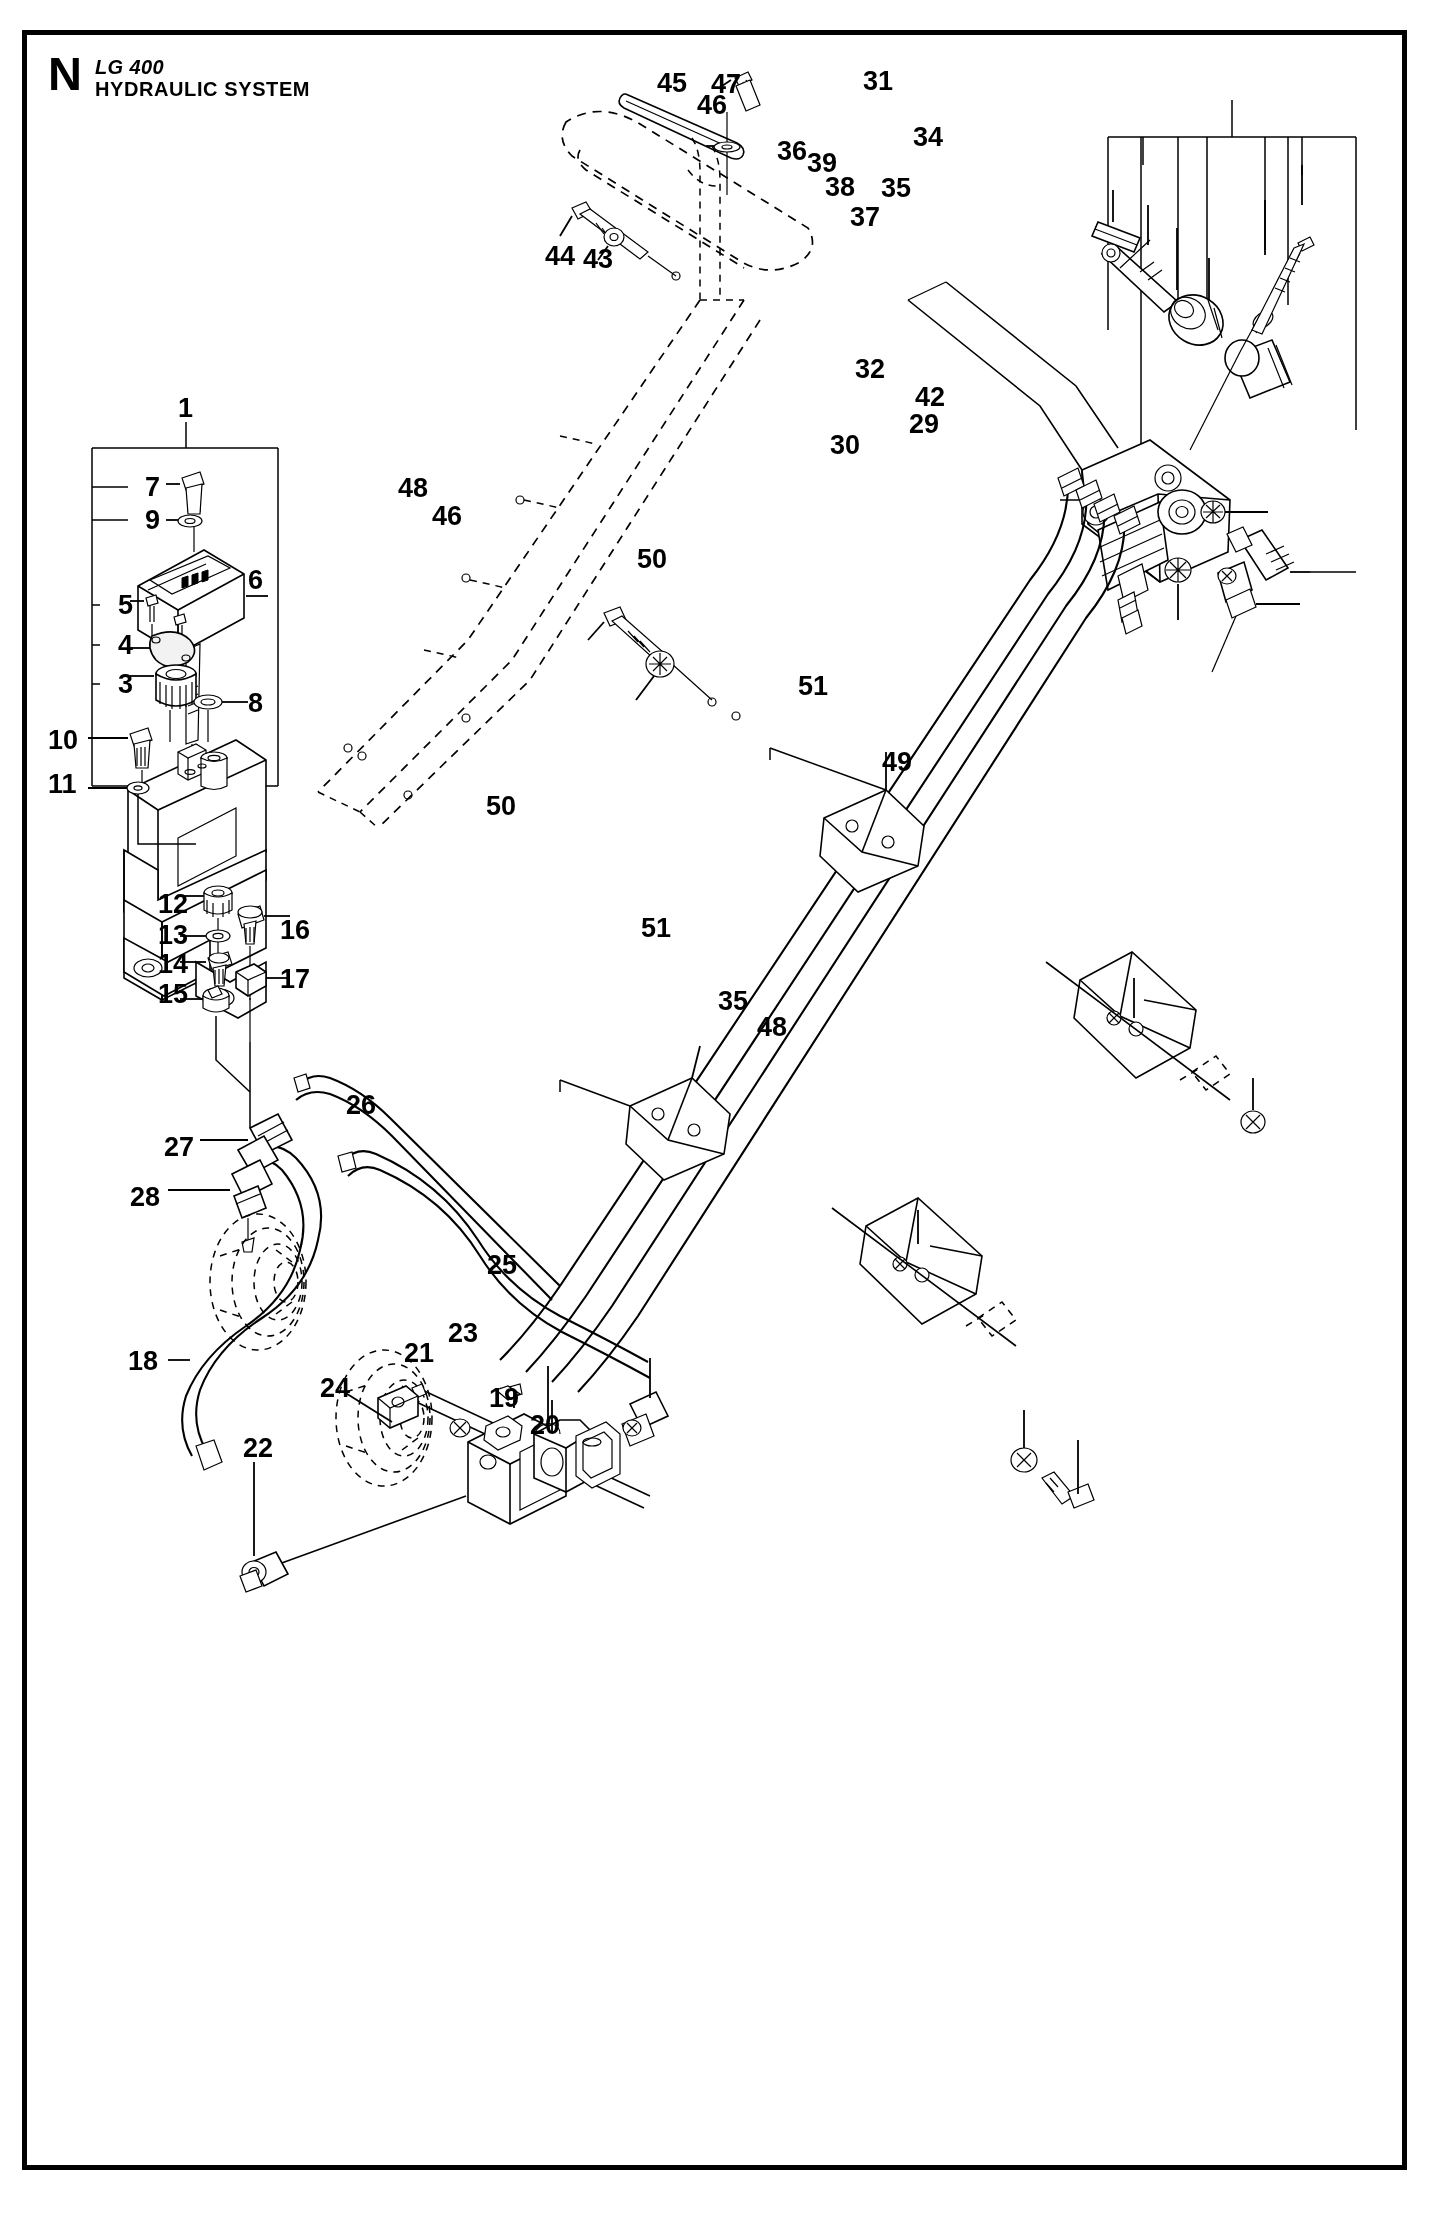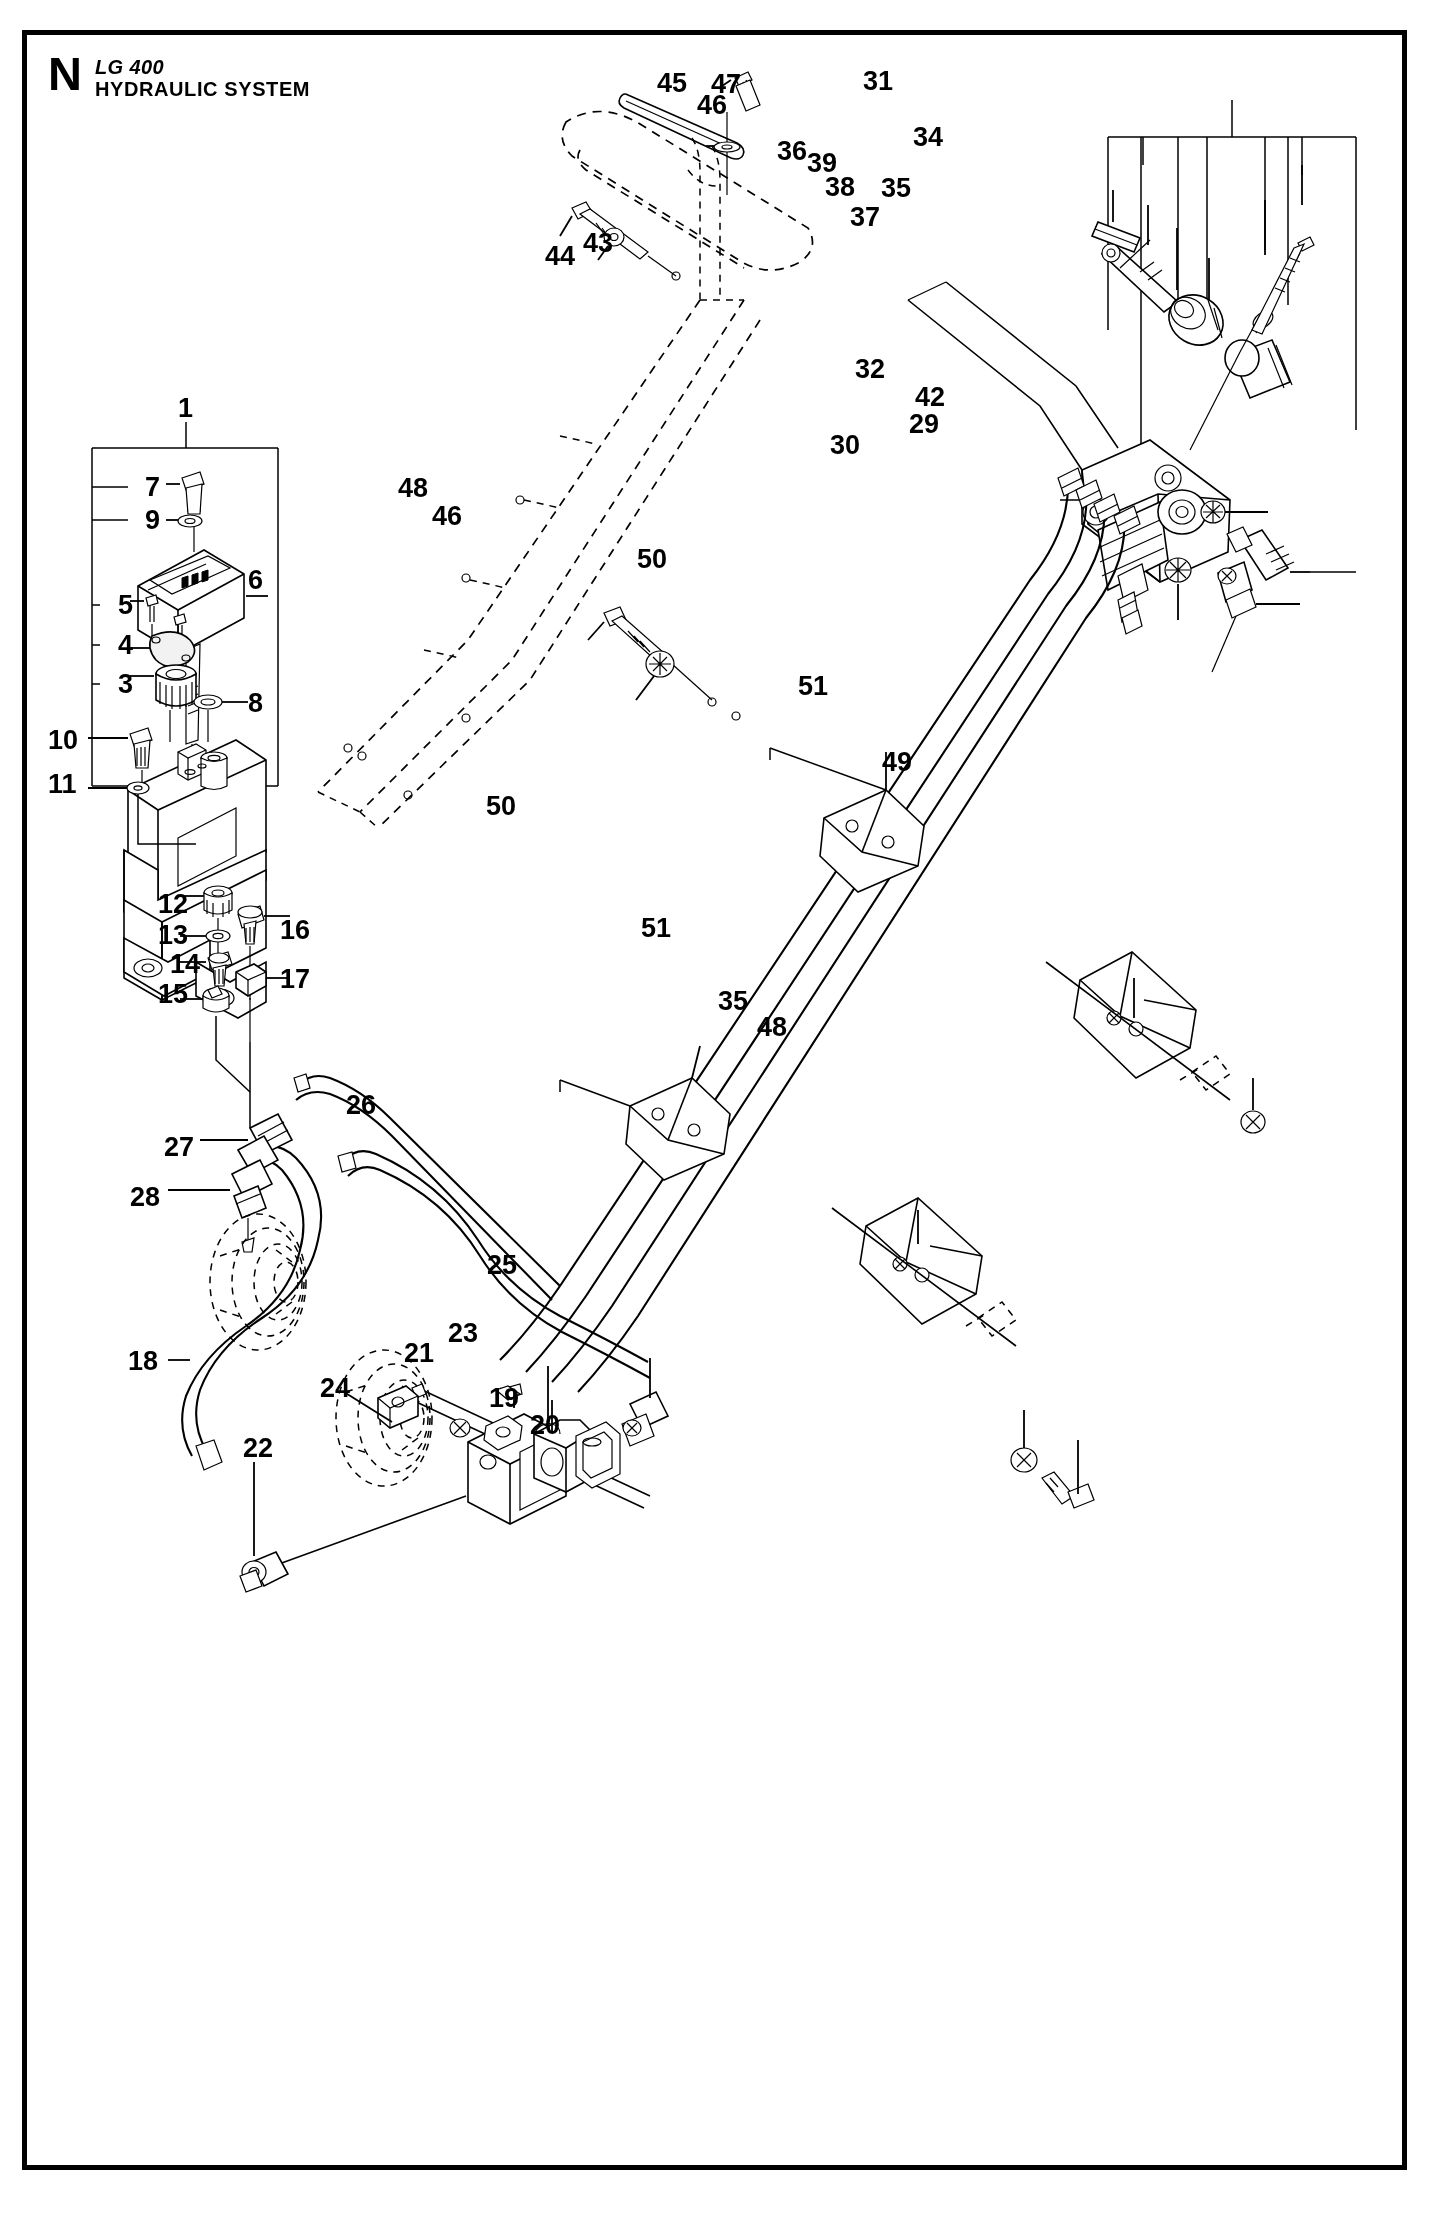"43" div.callout { top: 230px -> 246px }
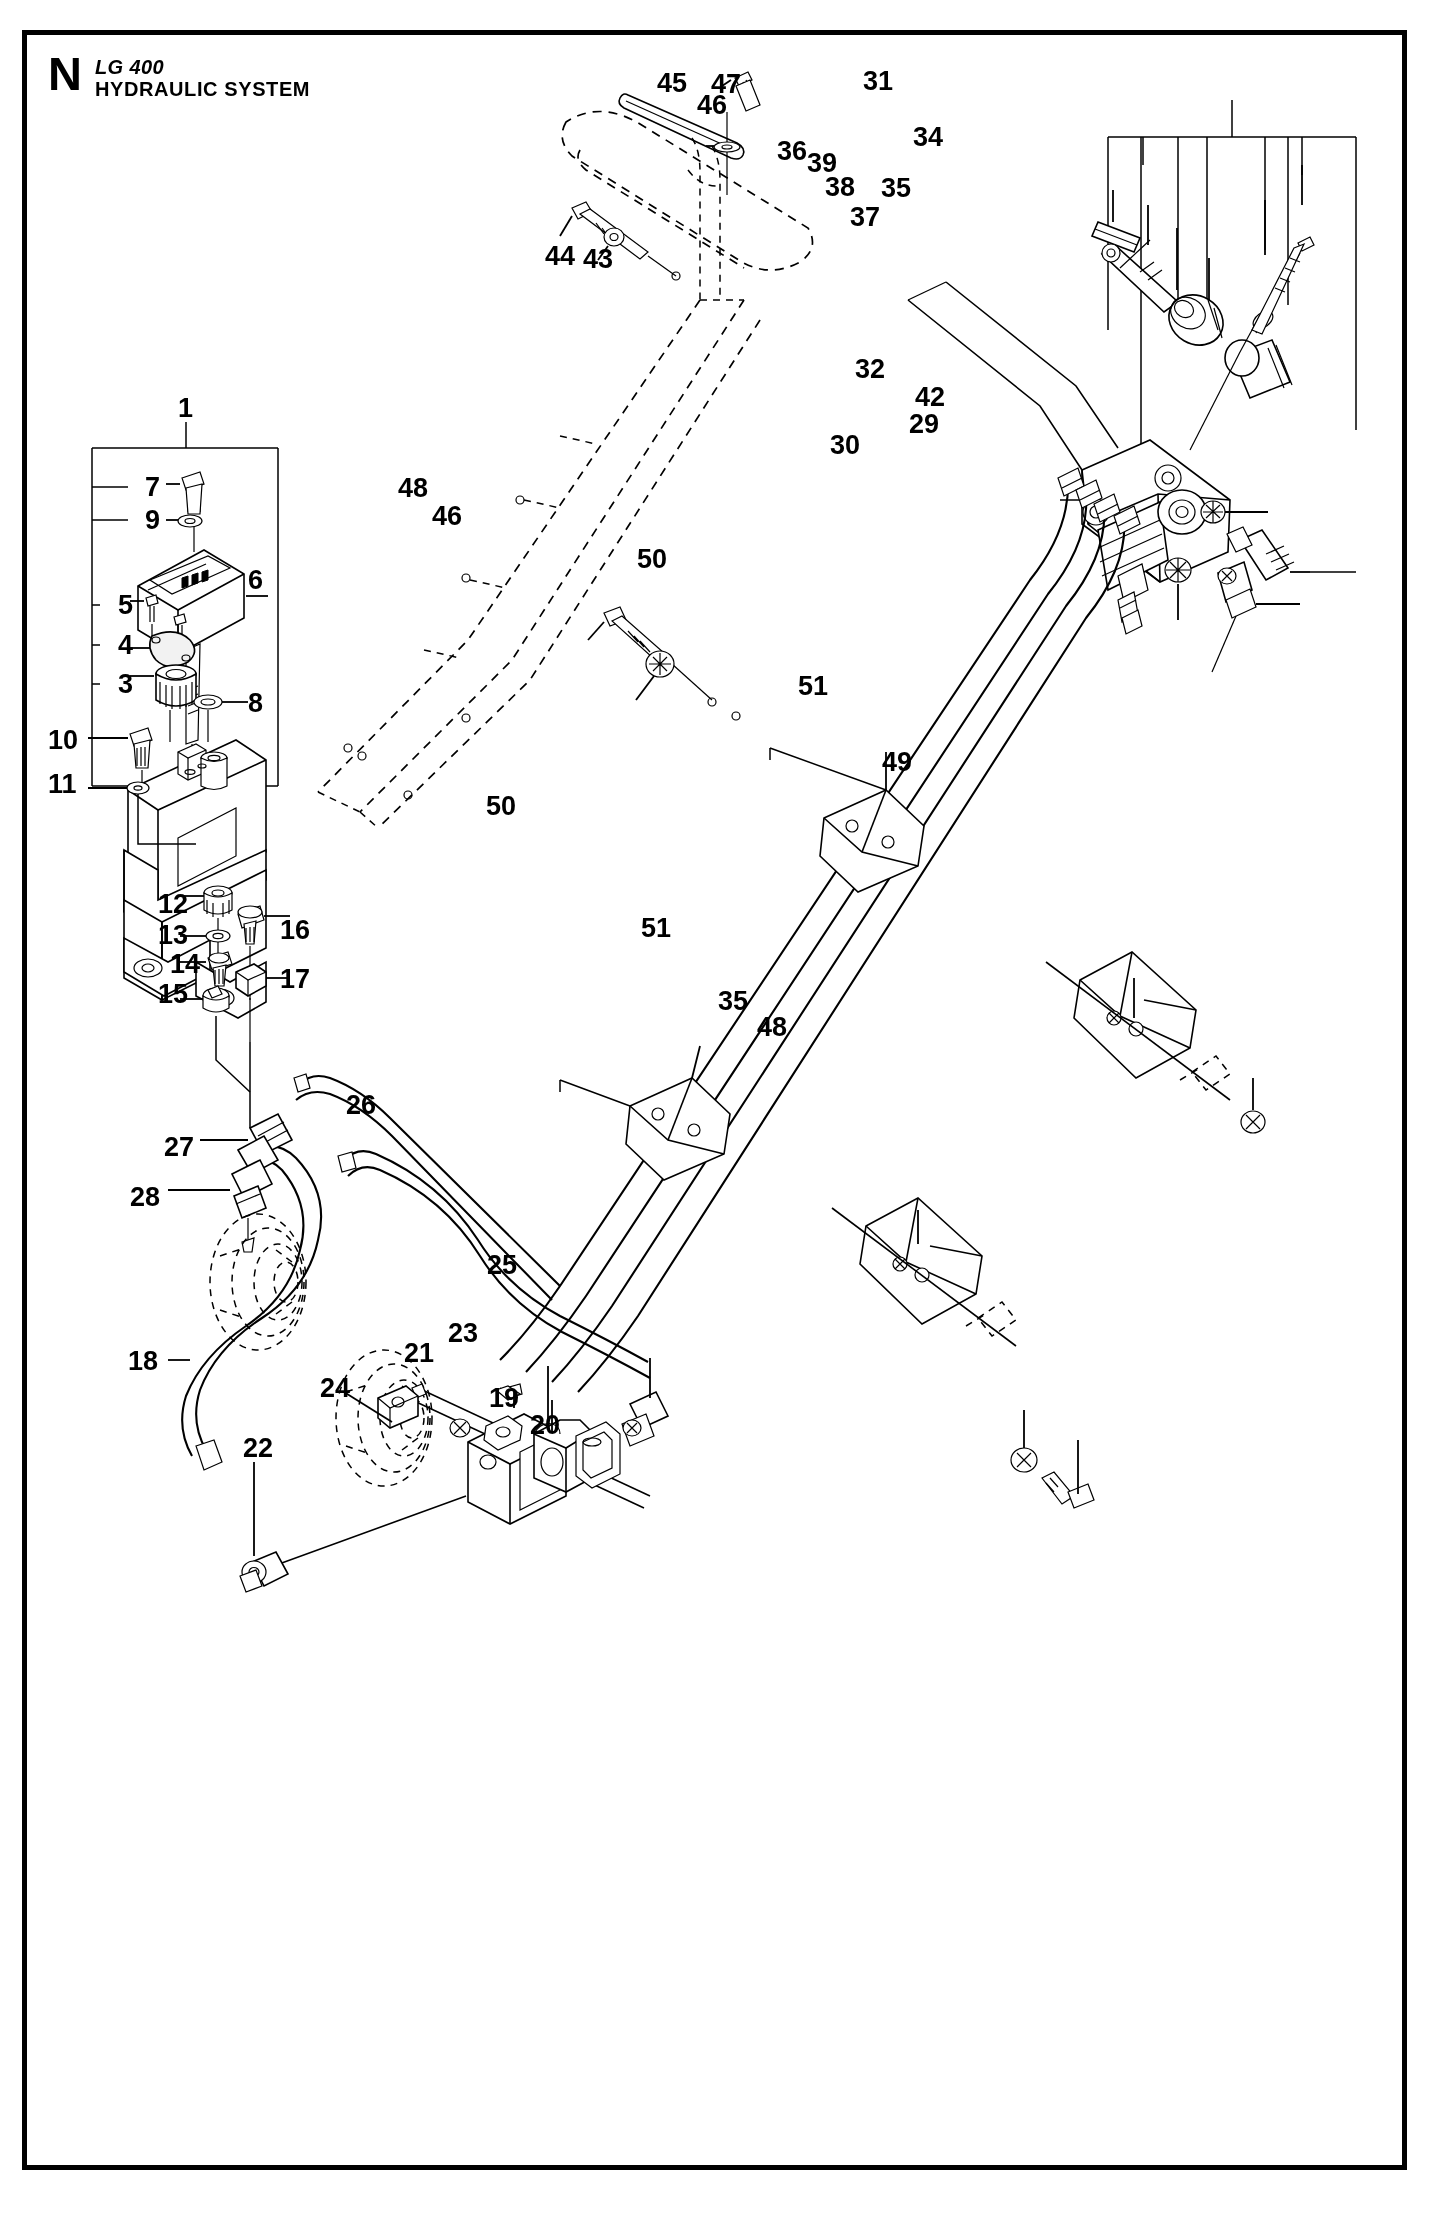"14" div.callout { margin-left: 12px -> none }
